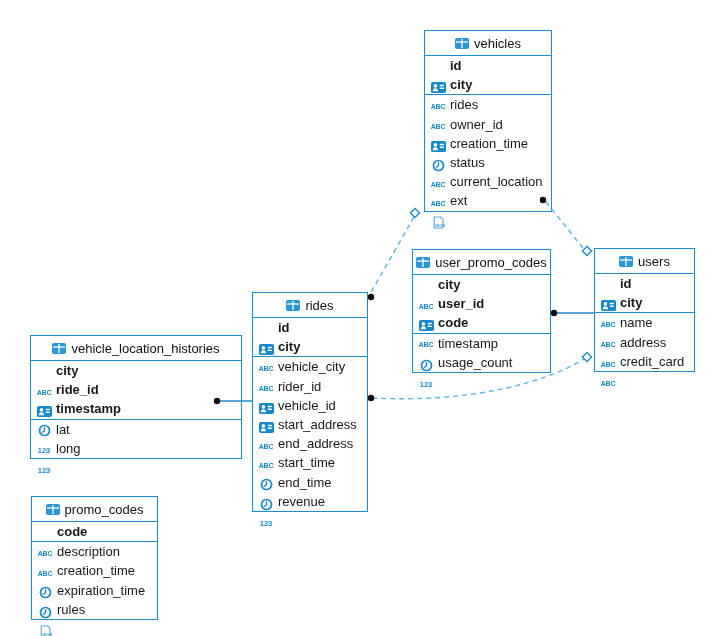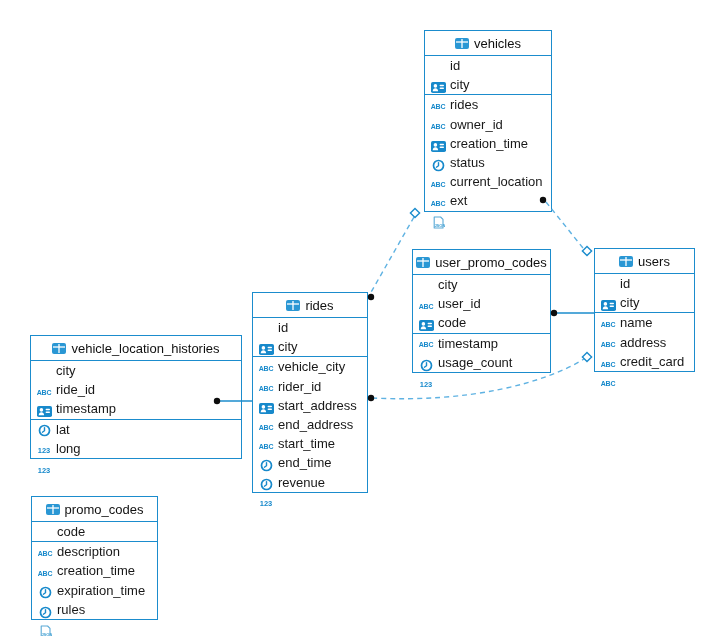"id" .field-row.key .field-label { font-weight: normal -> bold }
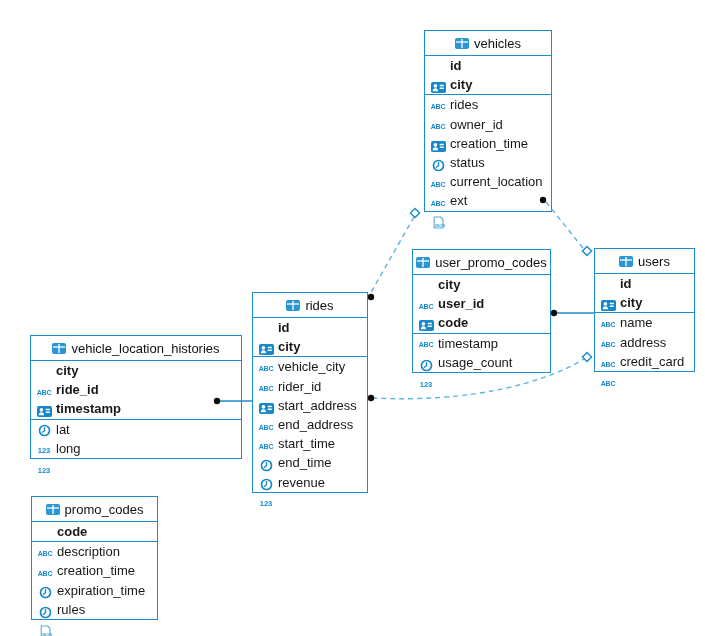"vehicle_id" div.field-row { html: none -> <div> <span> <svg> <rect></rect> <circle></circle> <path></path> <rect></rect> <rect></rect> </svg> </span> <span>vehicle_id</span> </div> }
